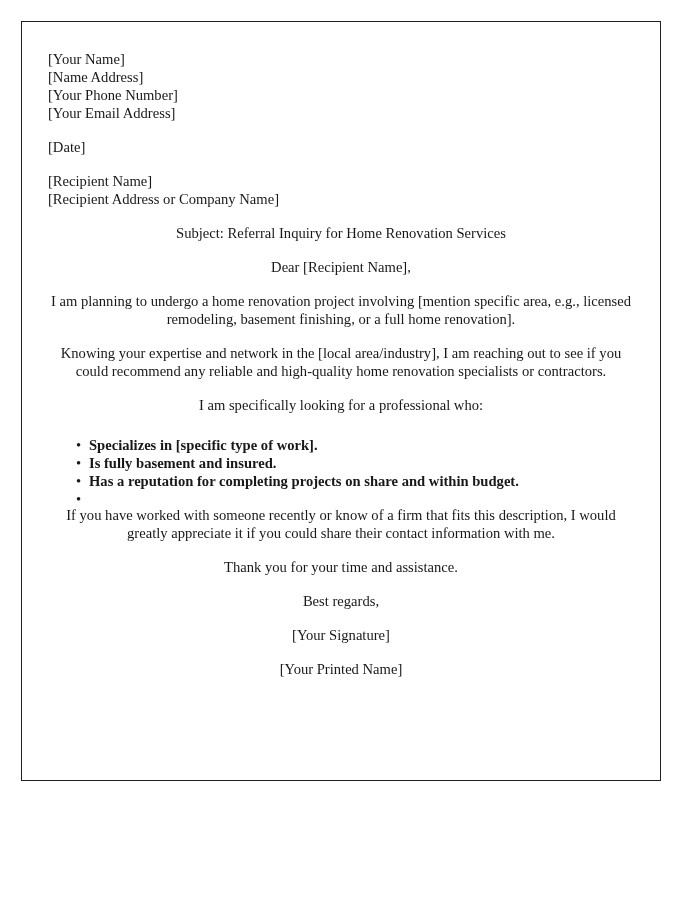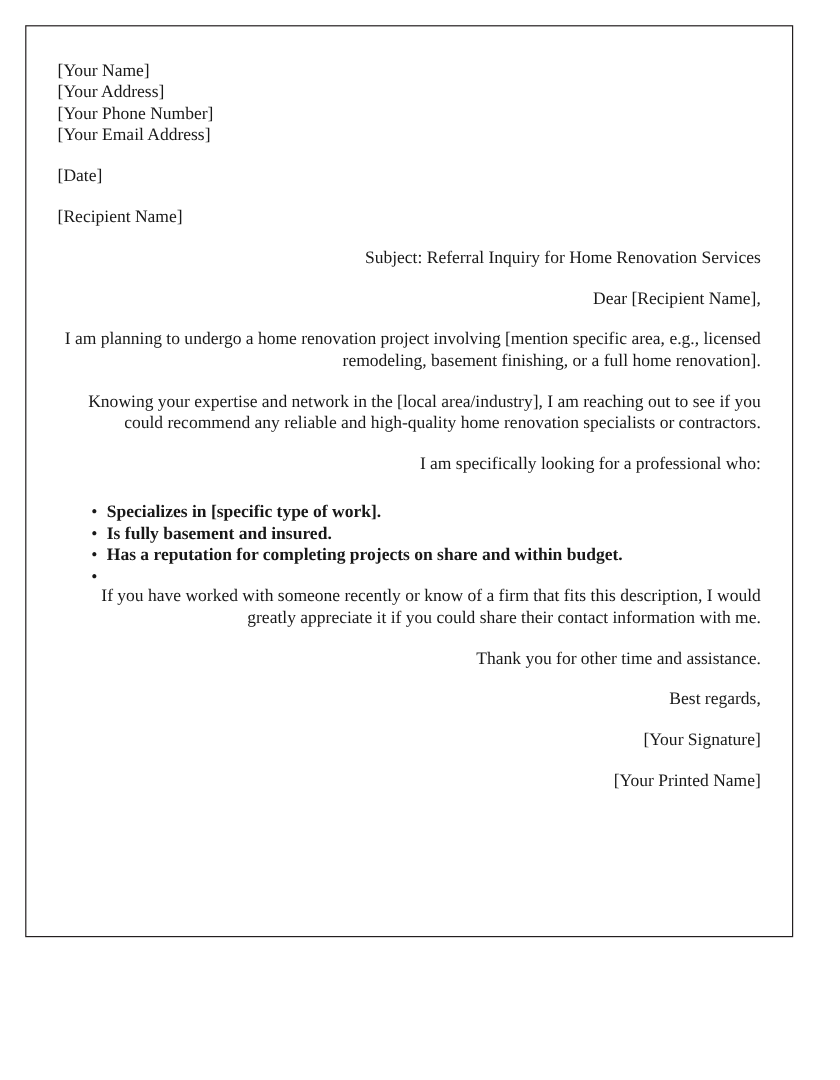"[Your Address]" p.line { text: Your -> Name }
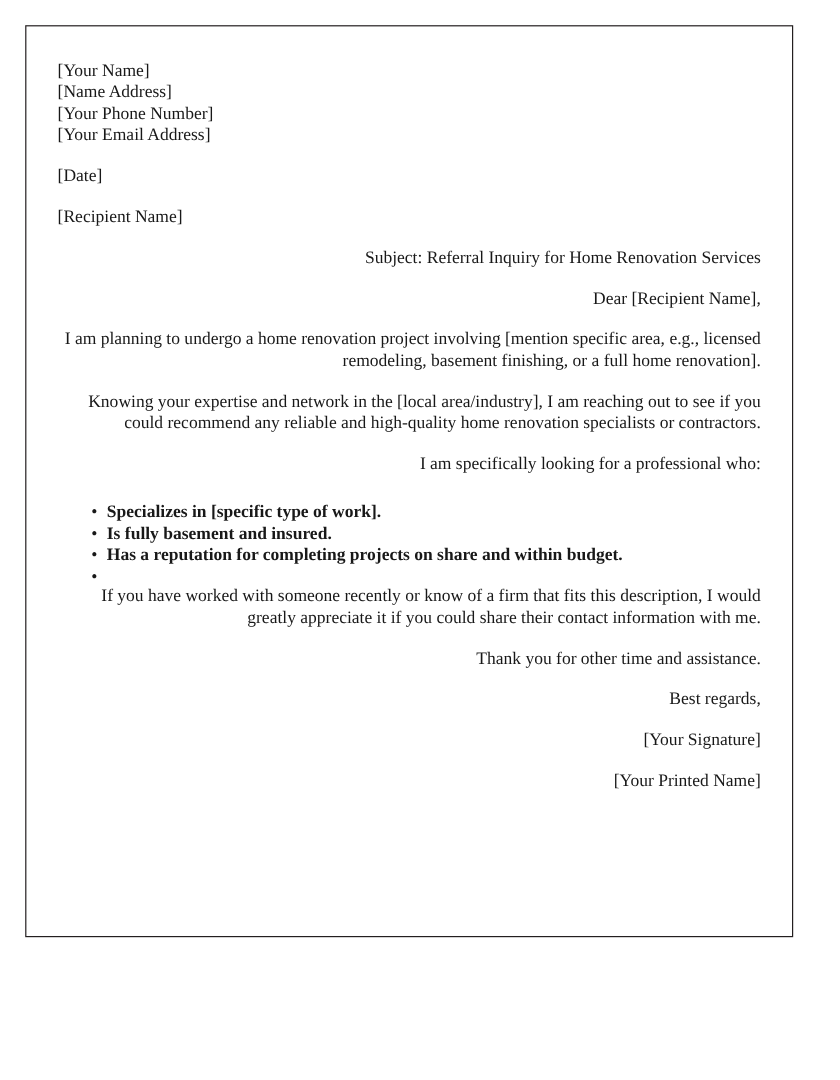"[Recipient Address or Company Name]" p.line { html: none -> <p>[Recipient Address or Company Name]</p> }
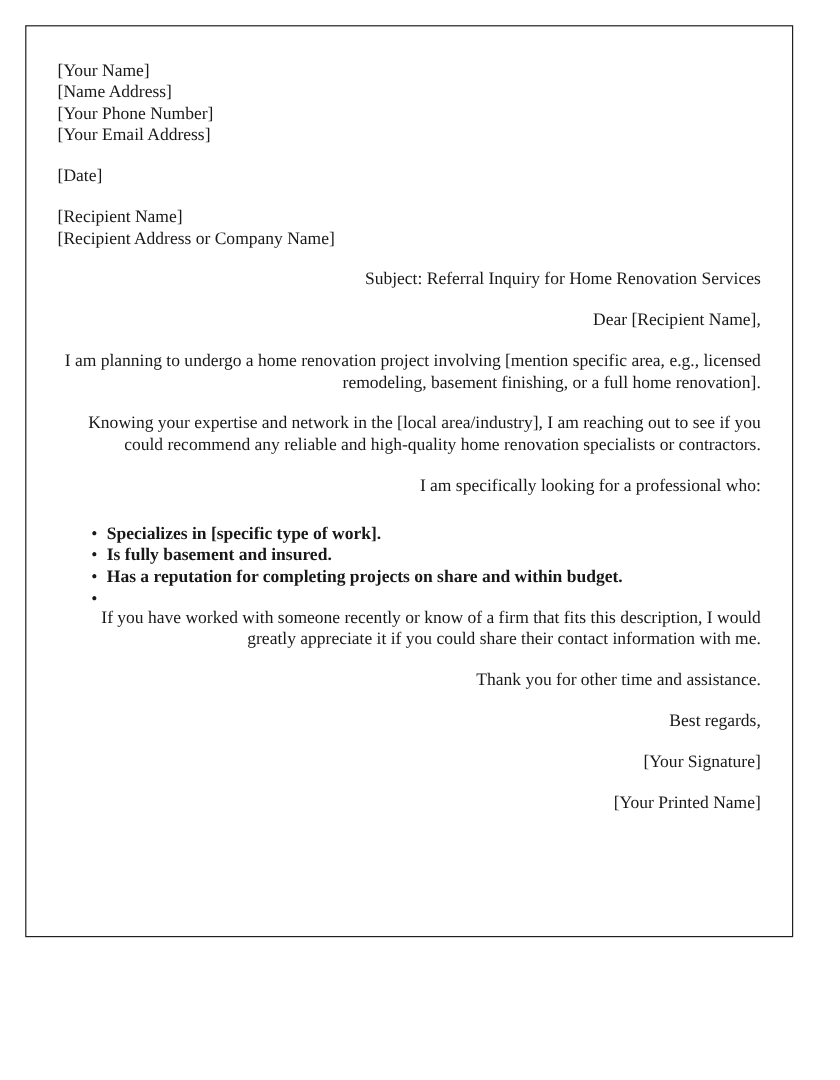"Subject: Referral Inquiry for Home" .para { text-align: right -> center }
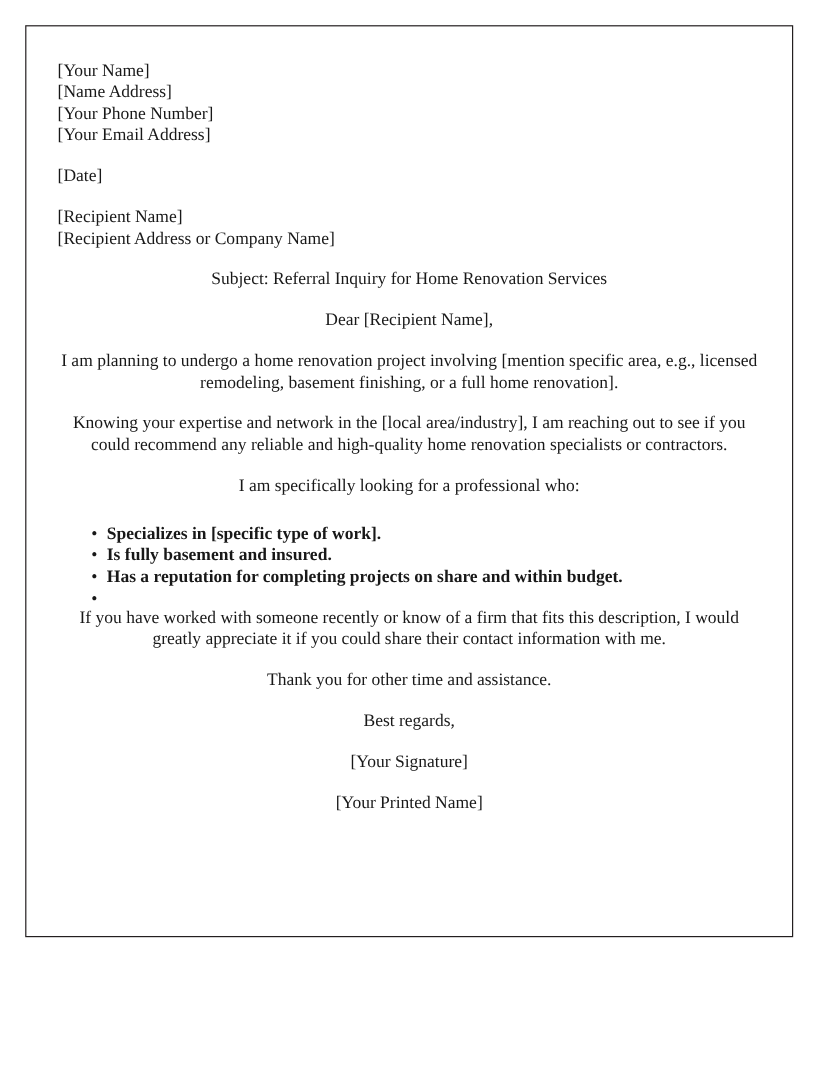"Thank you for other time" p.para { text: other -> your }
